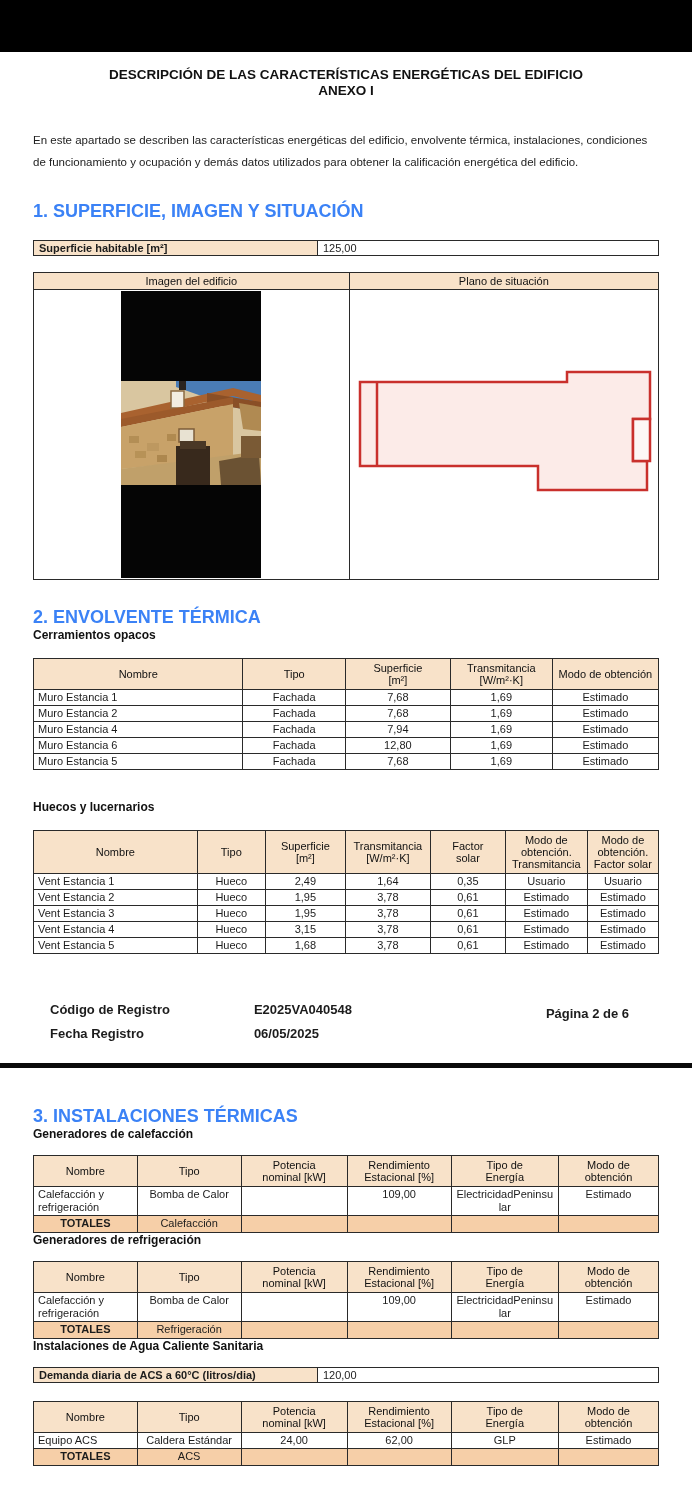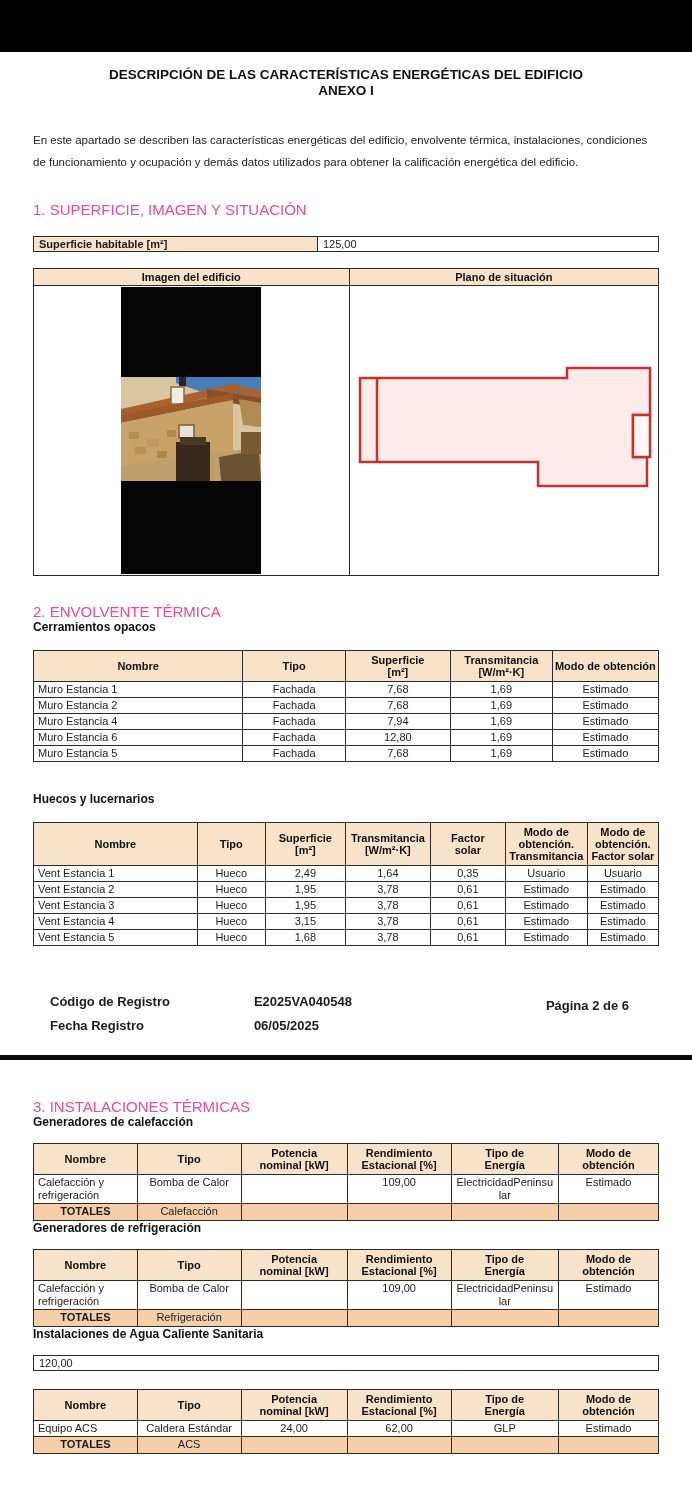"1. SUPERFICIE, IMAGEN Y SITUACIÓN" .sec-heading { color: #ec4899 -> #3b82f6; font-size: 15px -> 18px; font-weight: normal -> bold }
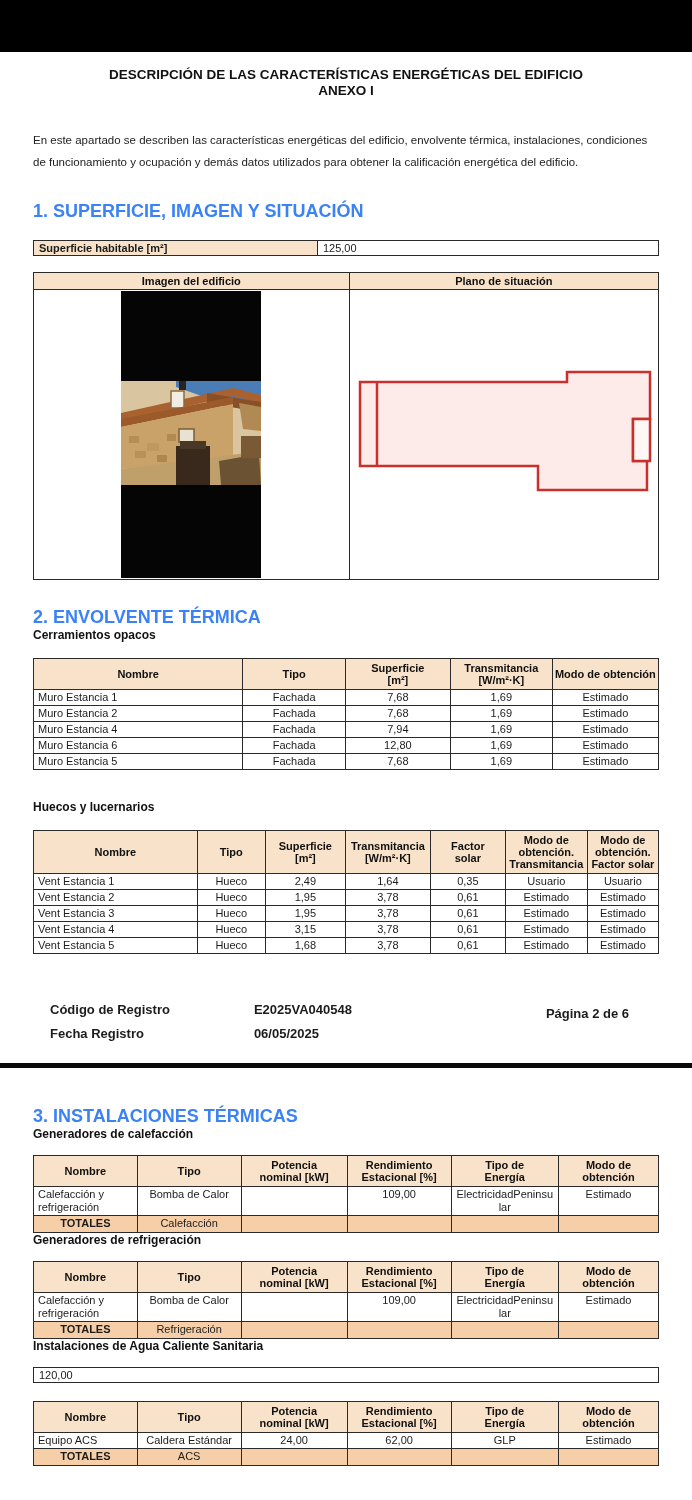"Imagen del edificio" th { font-weight: bold -> normal }
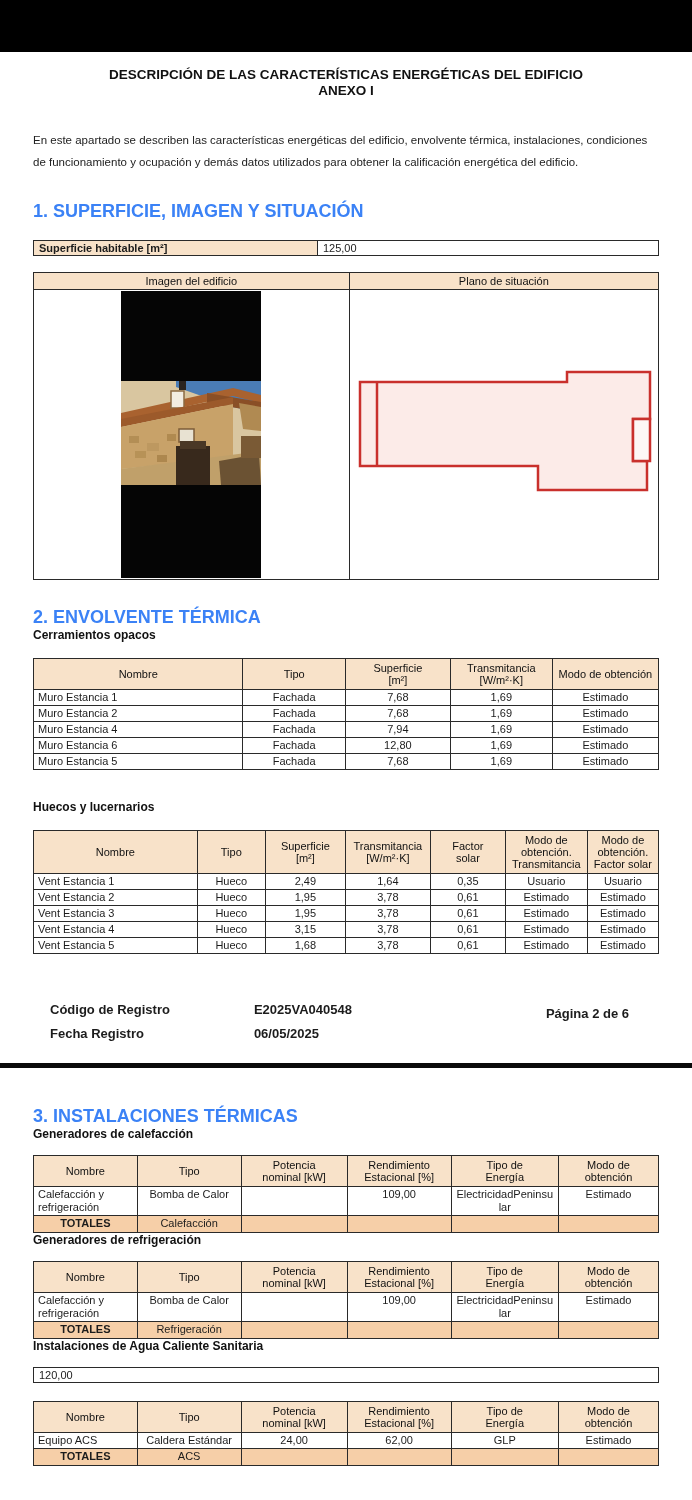"Demanda diaria de ACS a" div.kv-label { html: none -> <div>Demanda diaria de ACS a 60°C (litros/dia)</div> }
